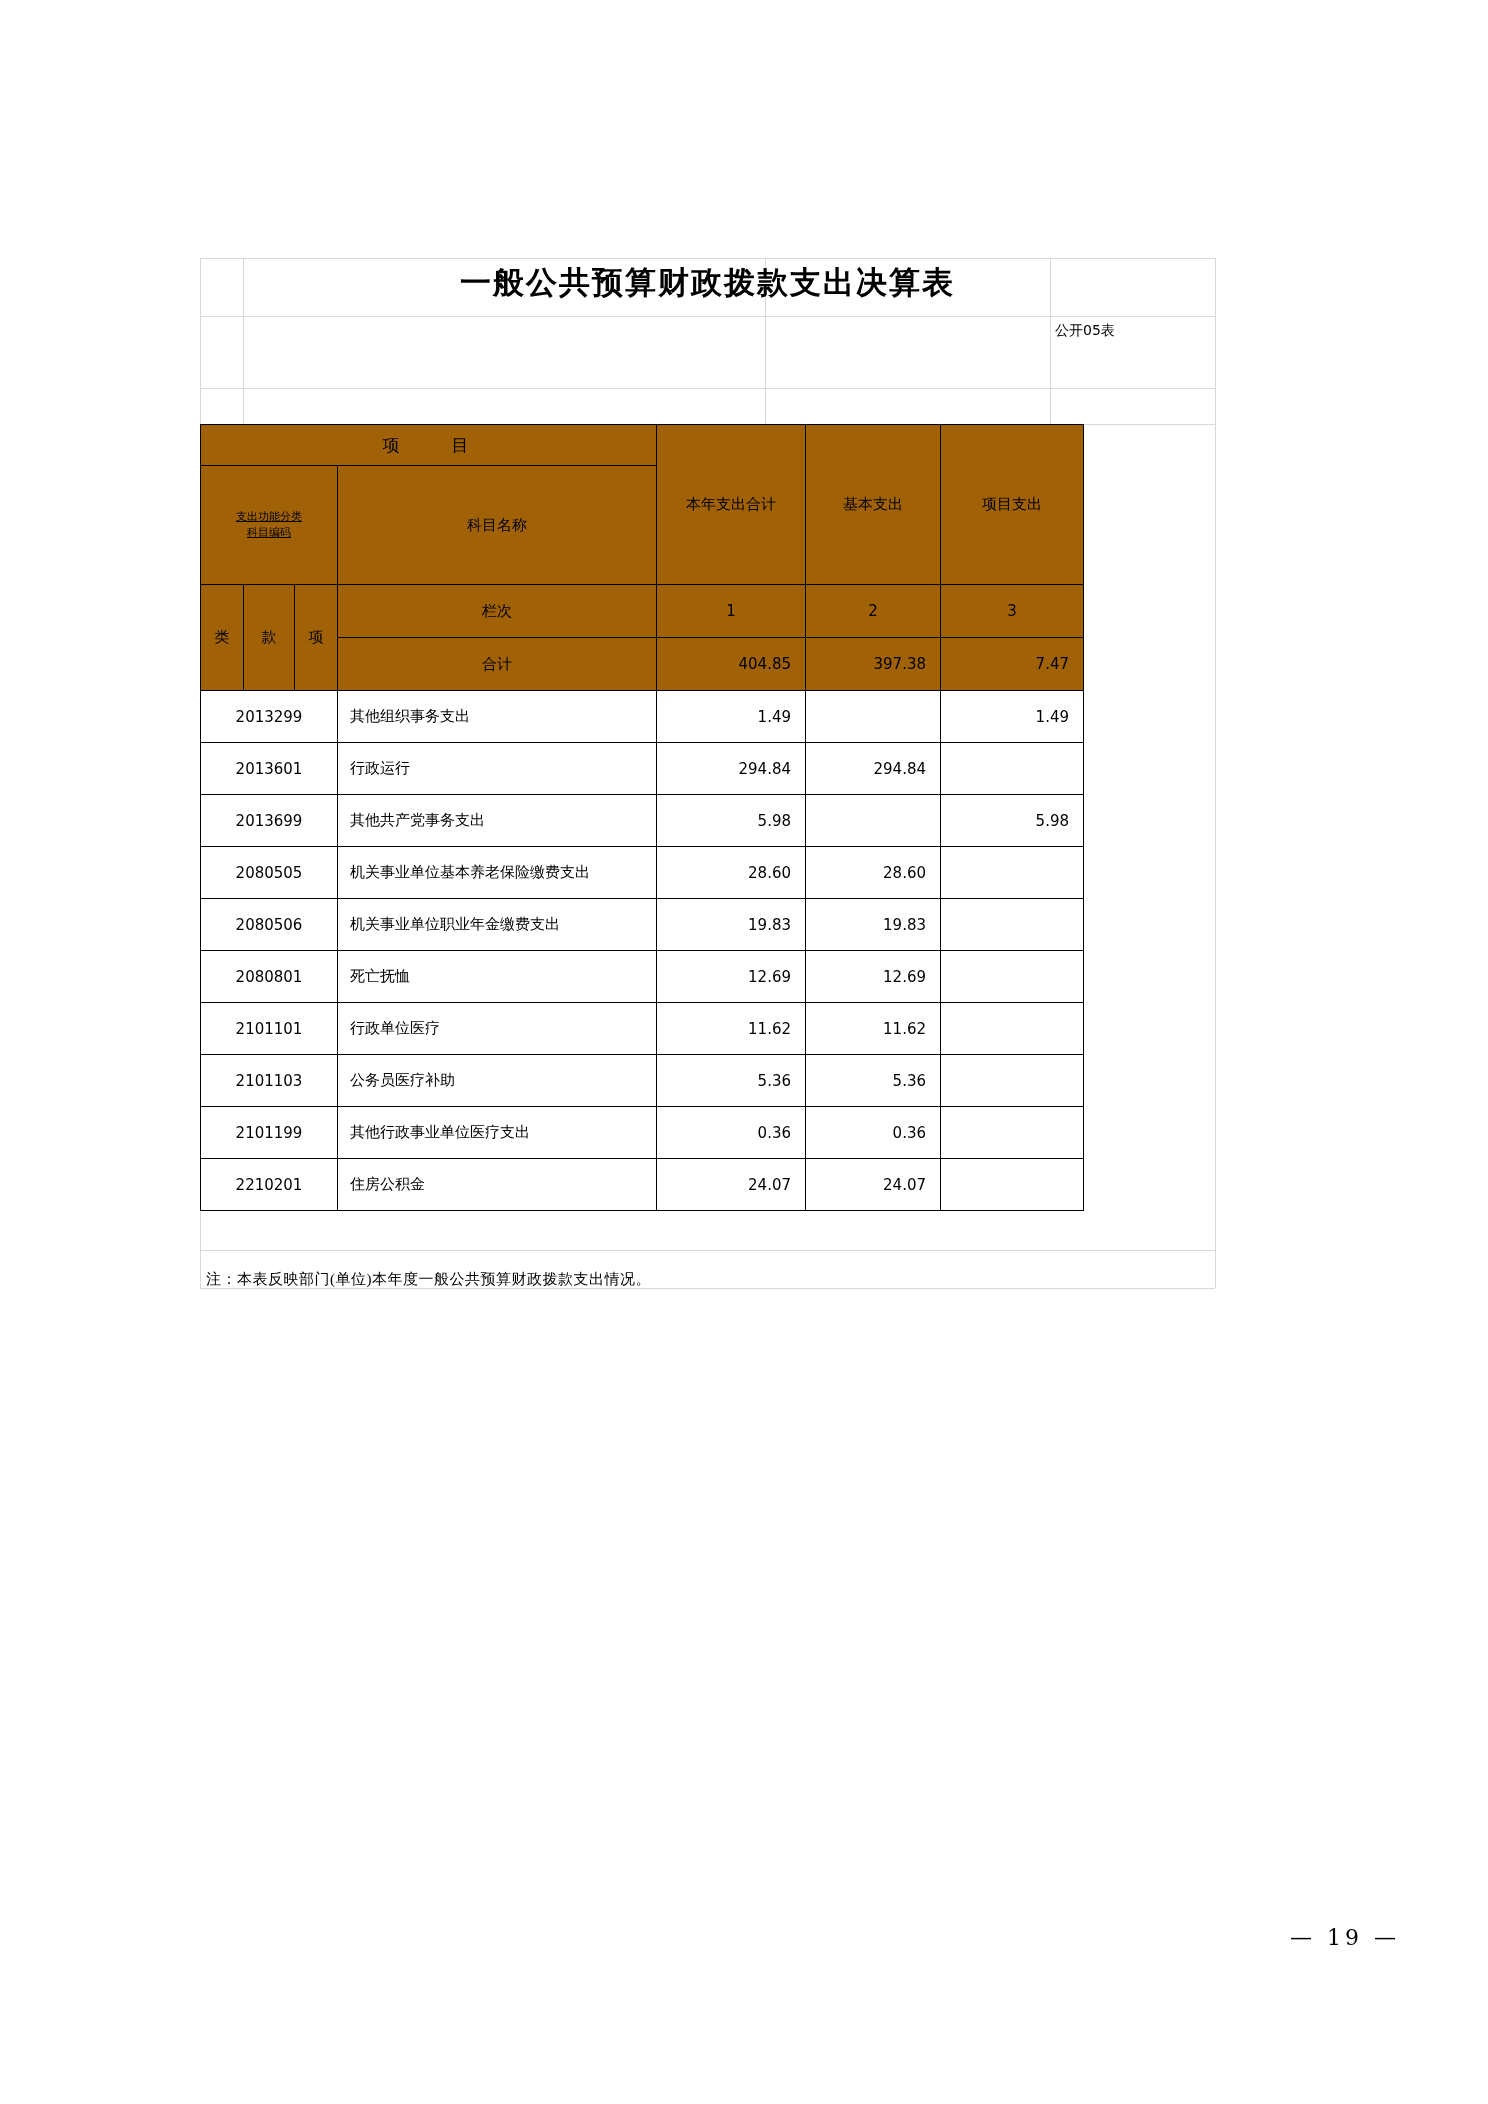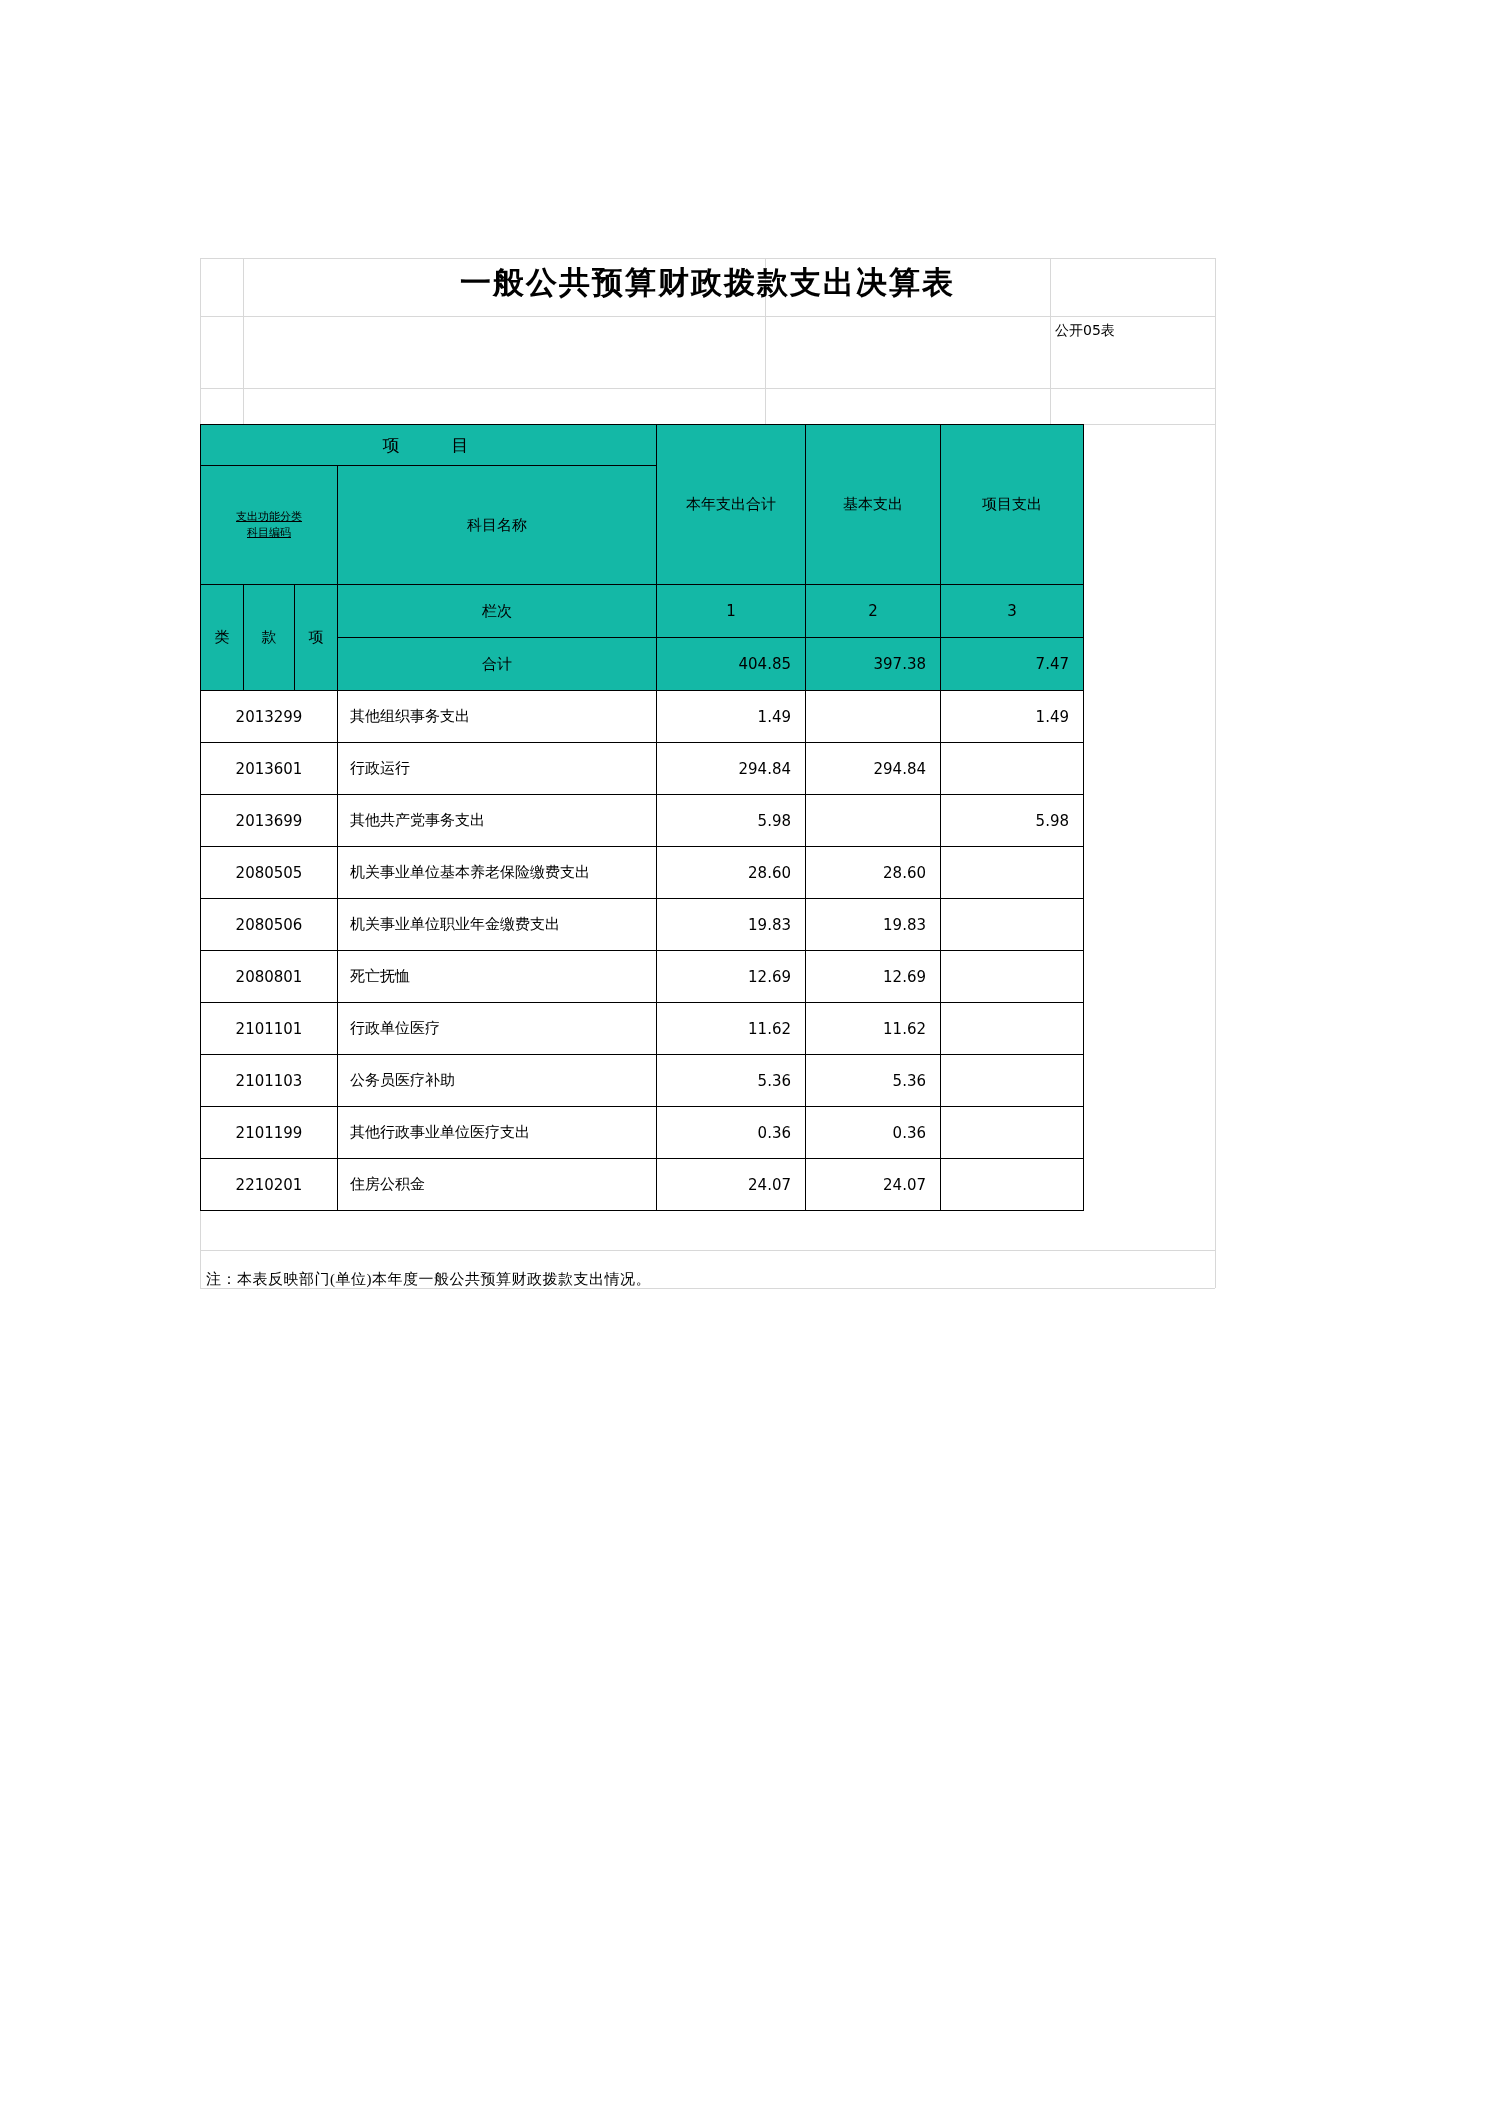"项 目" .shade { background: #14b8a6 -> #a16207 }
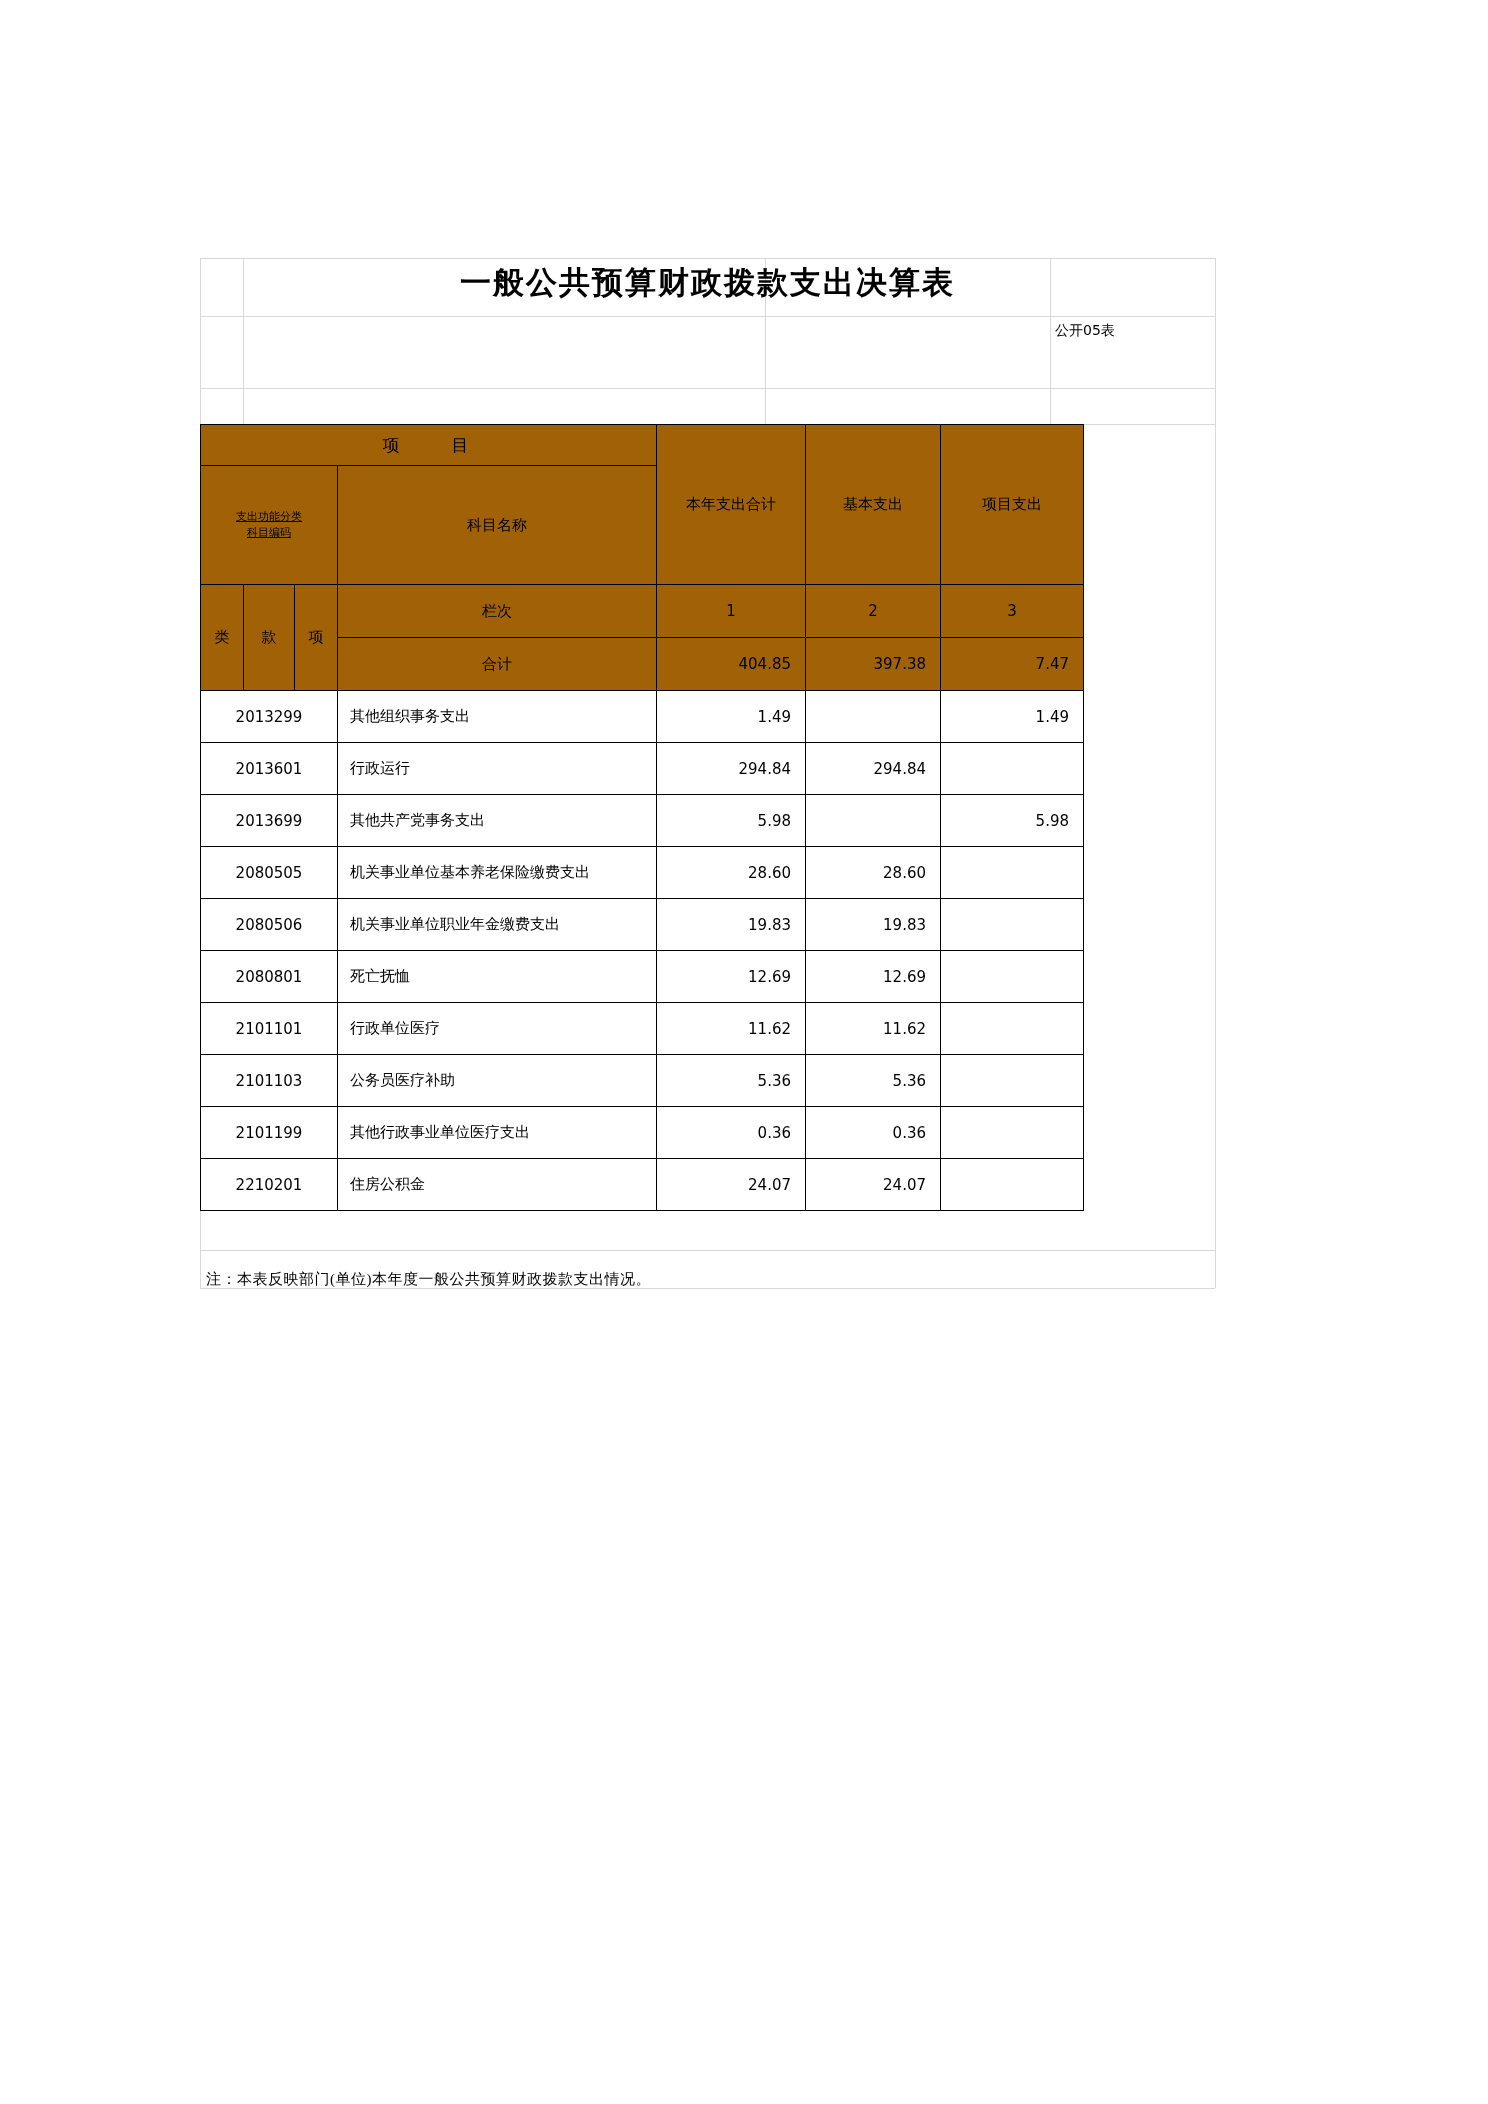"— 19 —" div.page-num { html: none -> <div>— 19 —</div> }
